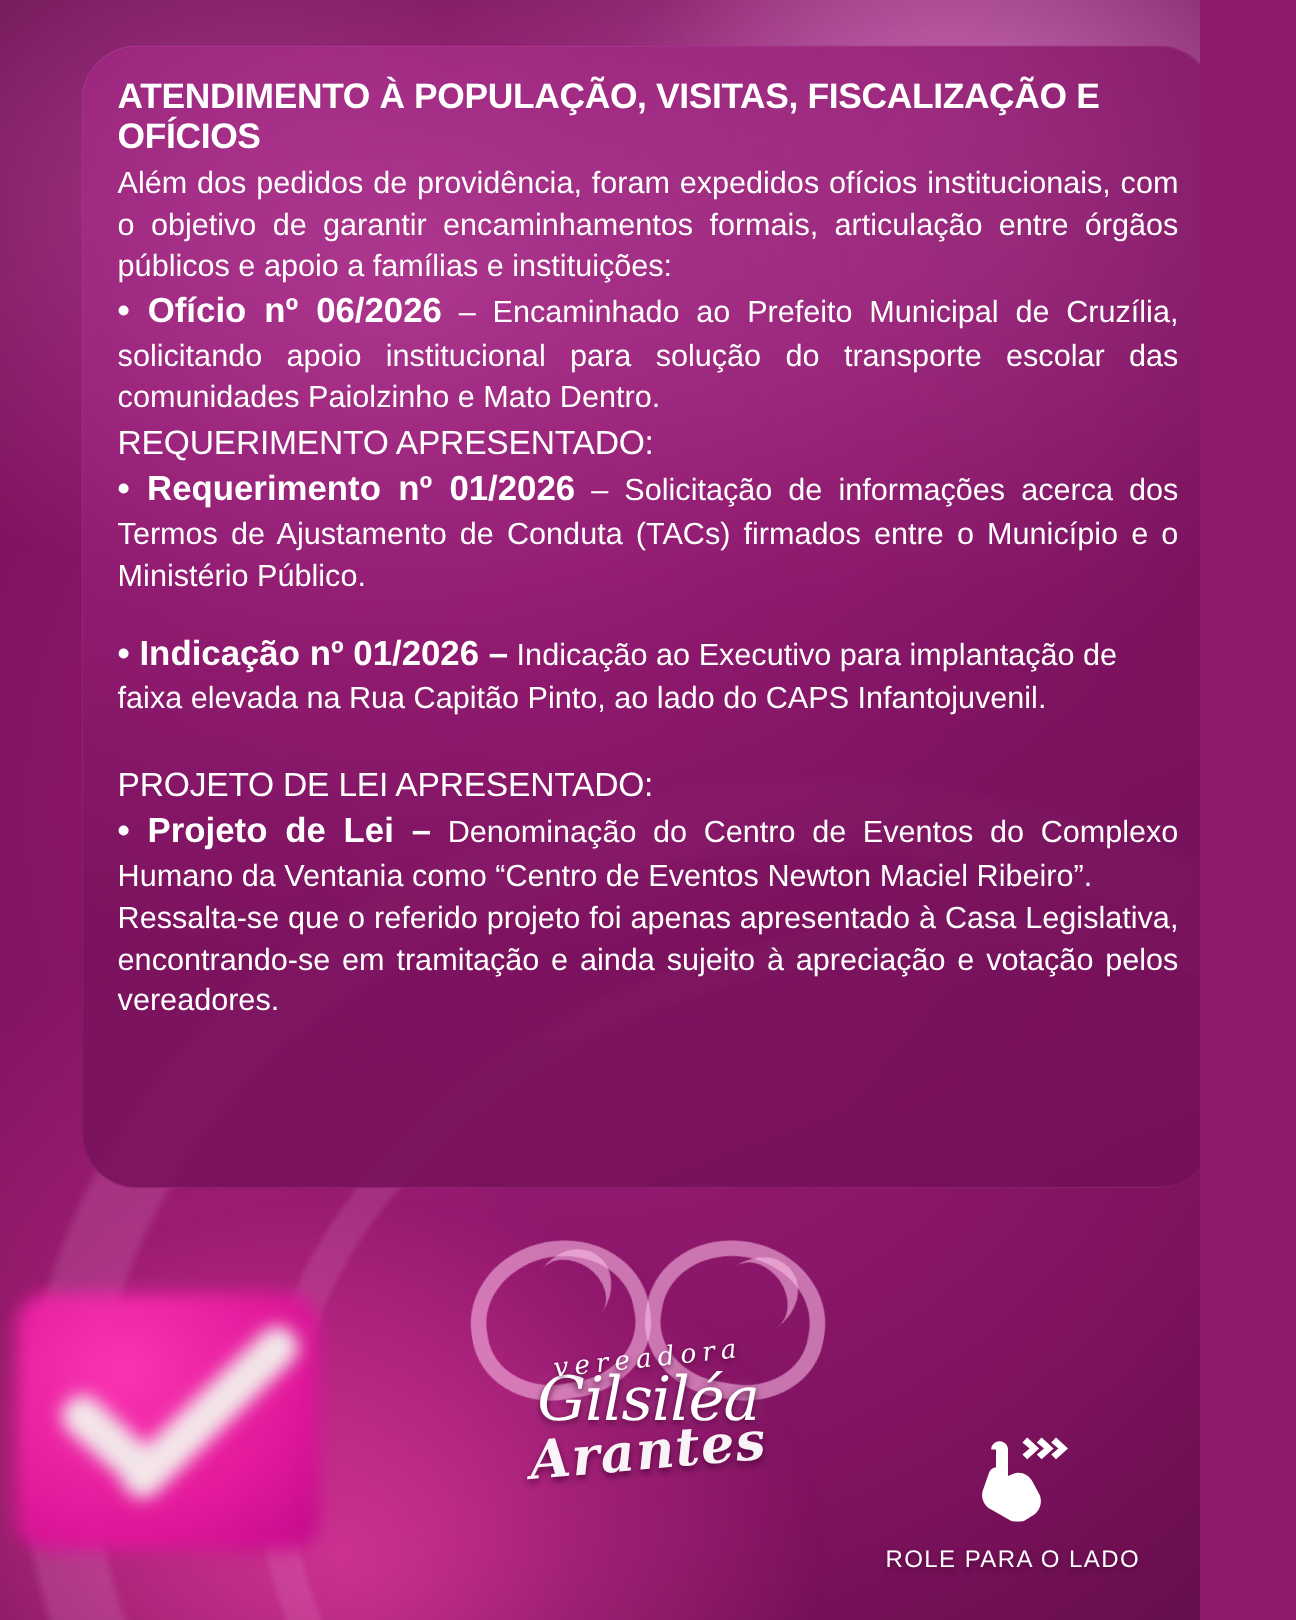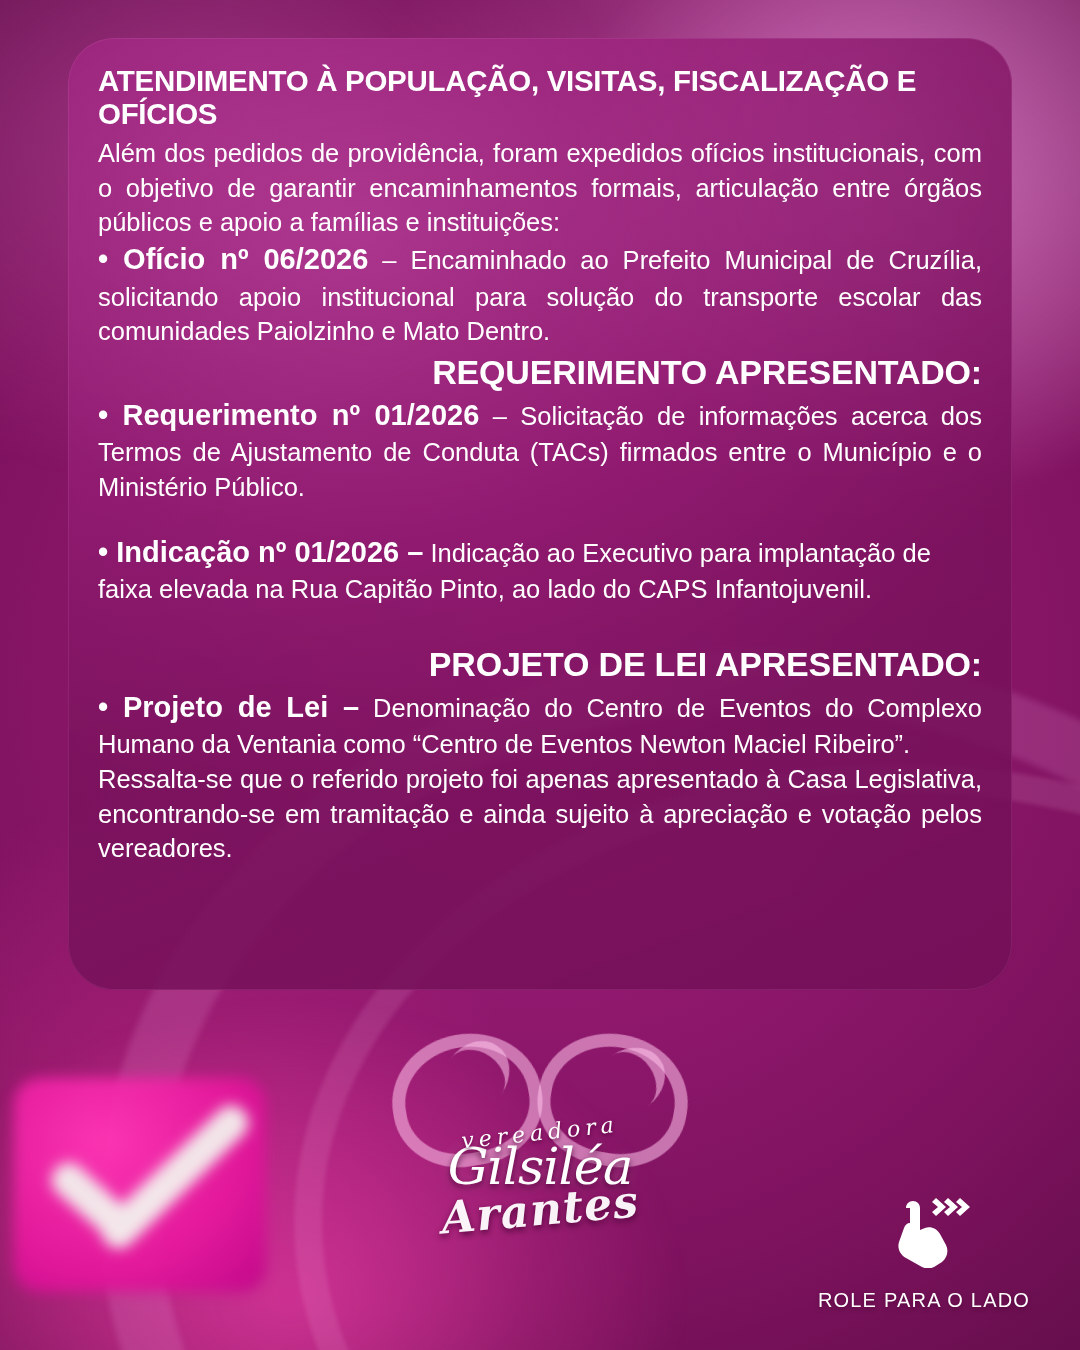"ATENDIMENTO À POPULAÇÃO, VISITAS," .poster { width: 1080px -> 1000px }
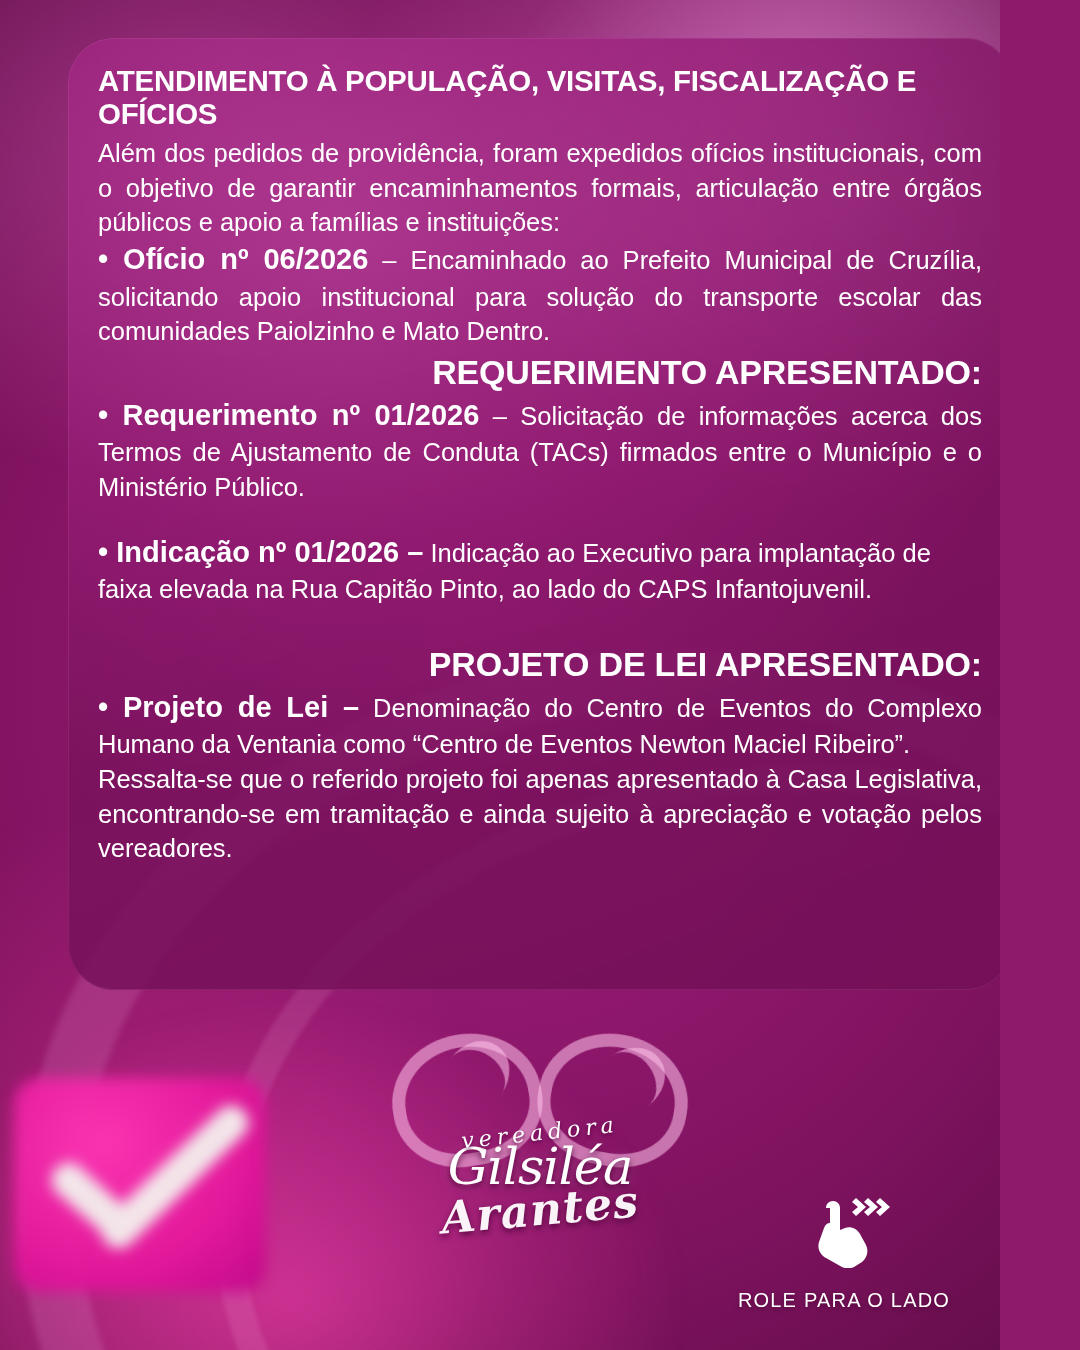"REQUERIMENTO APRESENTADO:" .section-title { font-size: 34px -> 28px; font-weight: bold -> normal; text-align: right -> left }
